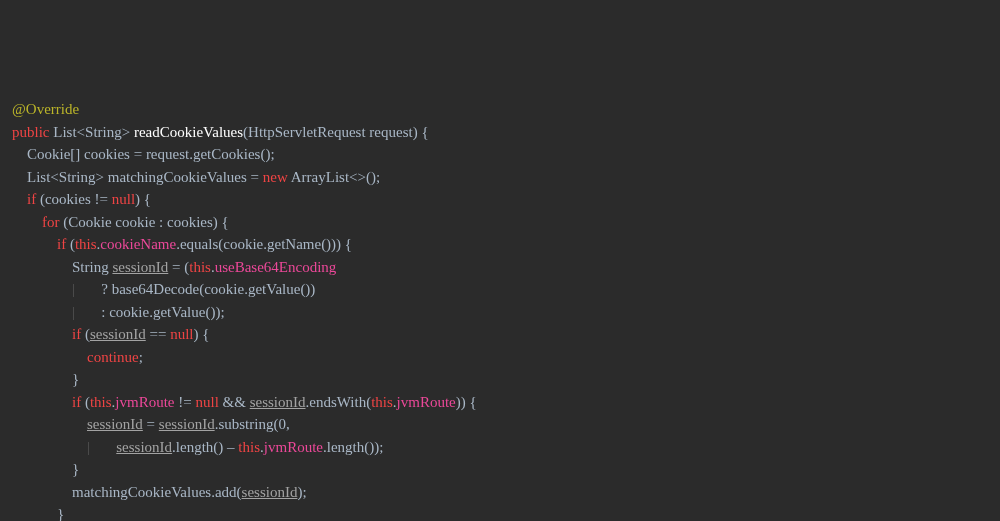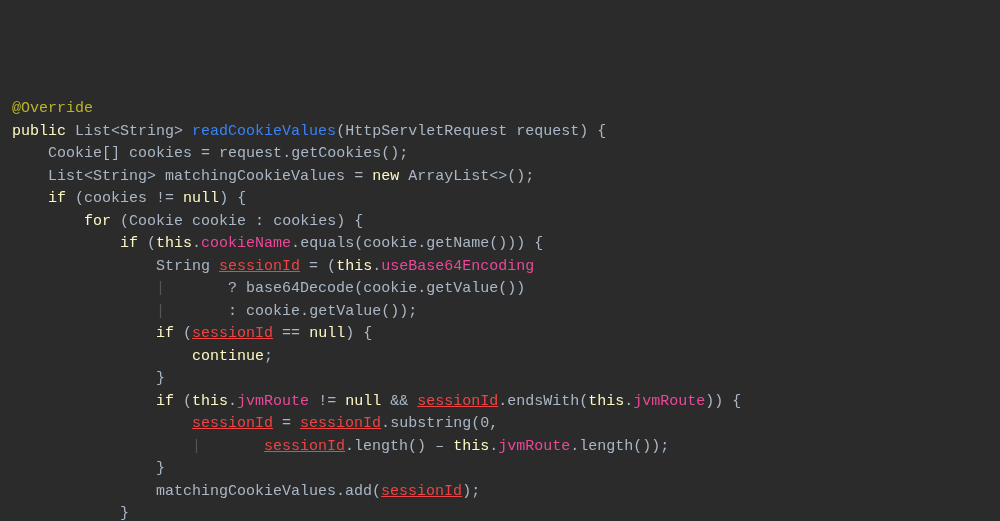"@Override" .line { font-family: none -> Liberation Serif, serif }
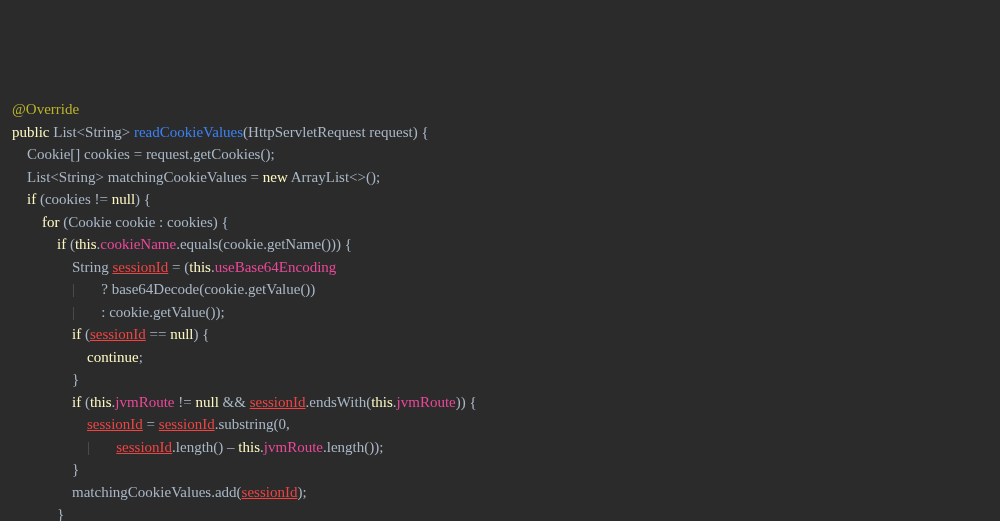"public" .keyword { color: #fef9c3 -> #ef4444 }
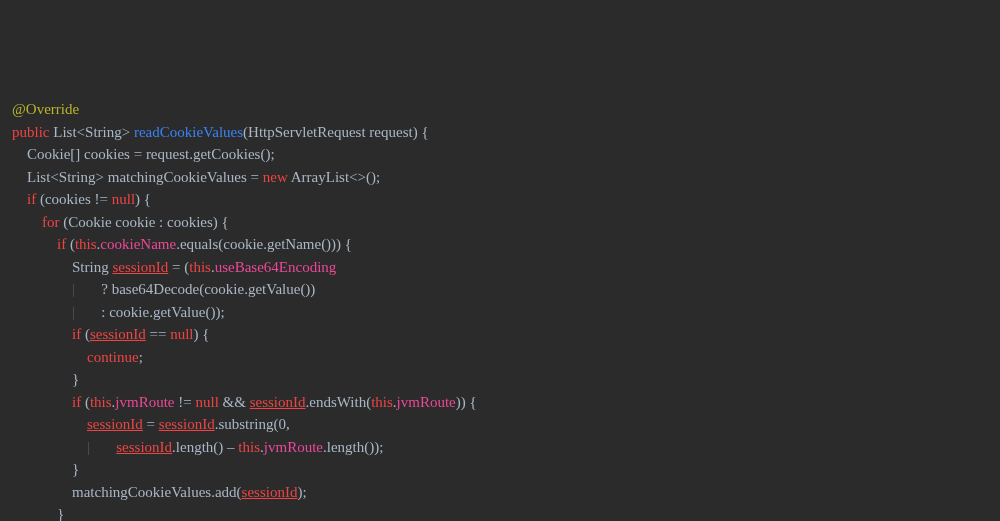"readCookieValues" .method-decl { color: #3b82f6 -> #ffffff }
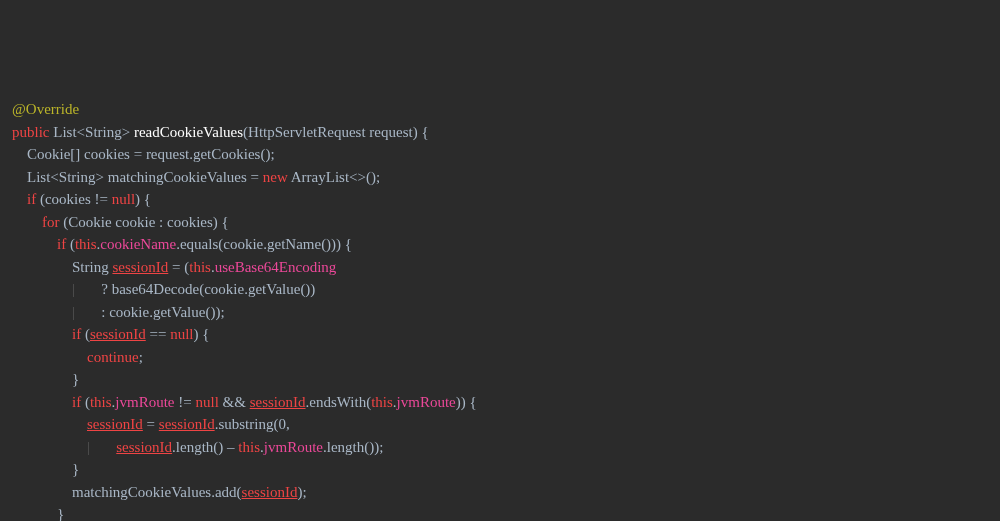"sessionId" .local-var { color: #ef4444 -> #a3a3a3 }
